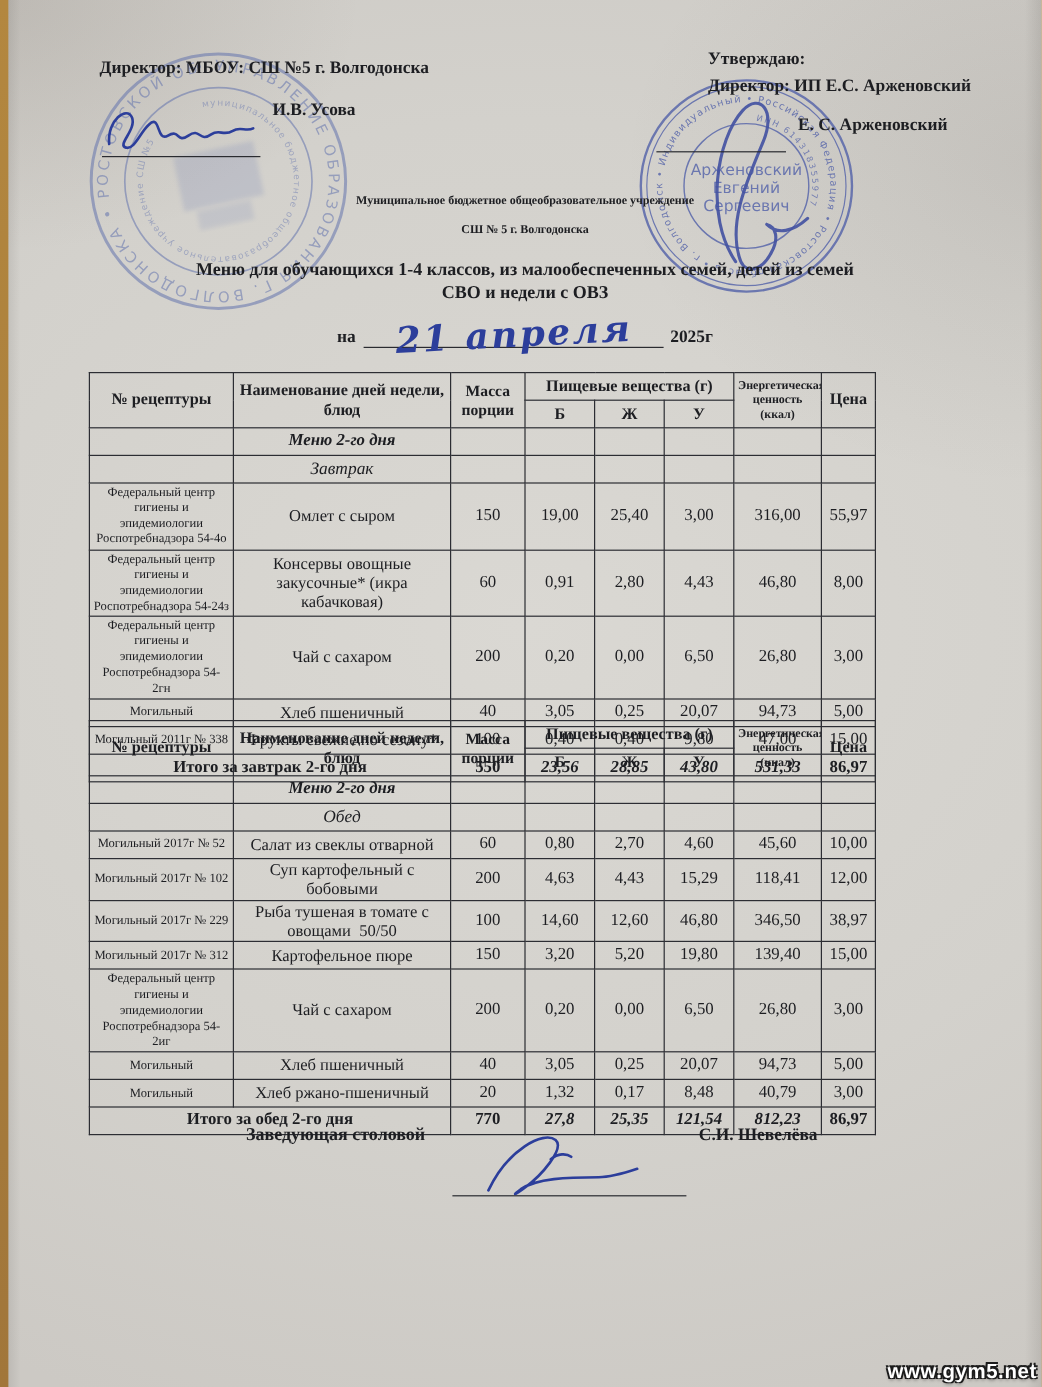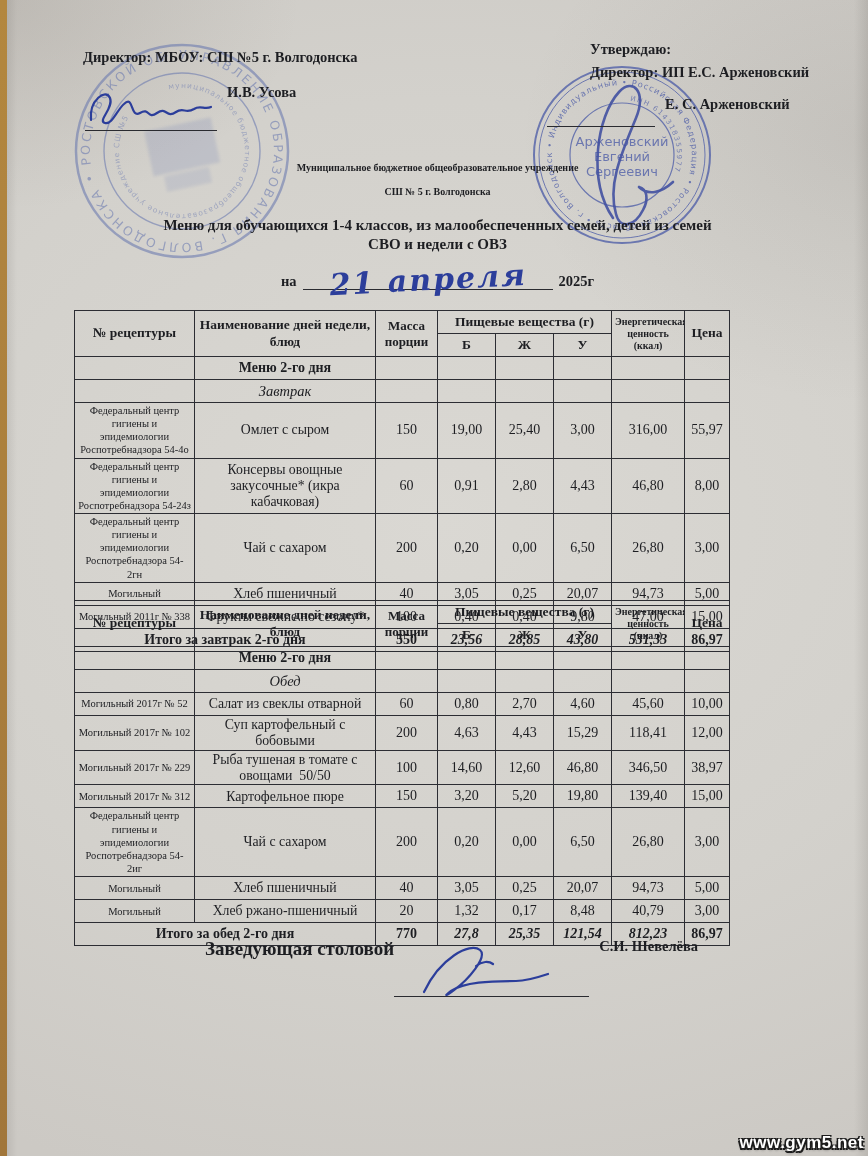"Меню 2-го дня" td.section-label { font-style: none -> italic }
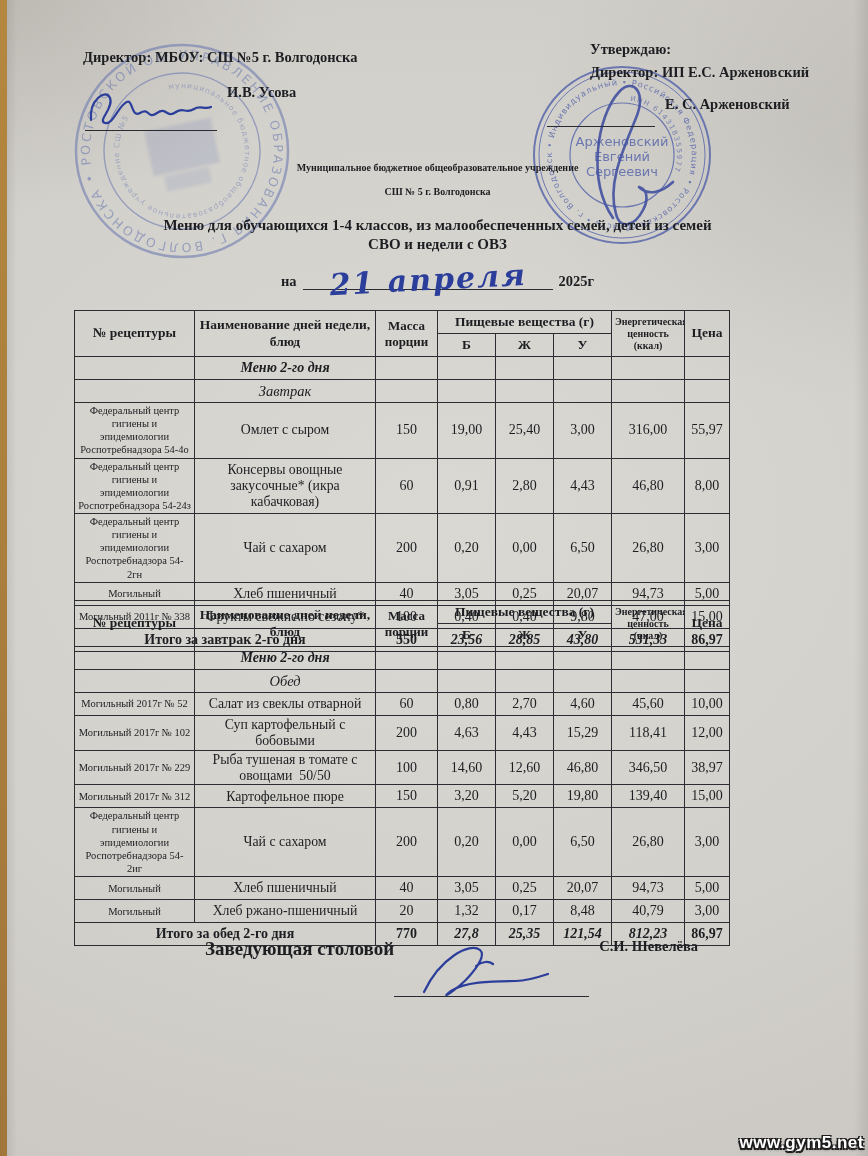"Заведующая столовой" .footer .label { font-size: 19px -> 15px; margin-right: 0 -> 23px }
